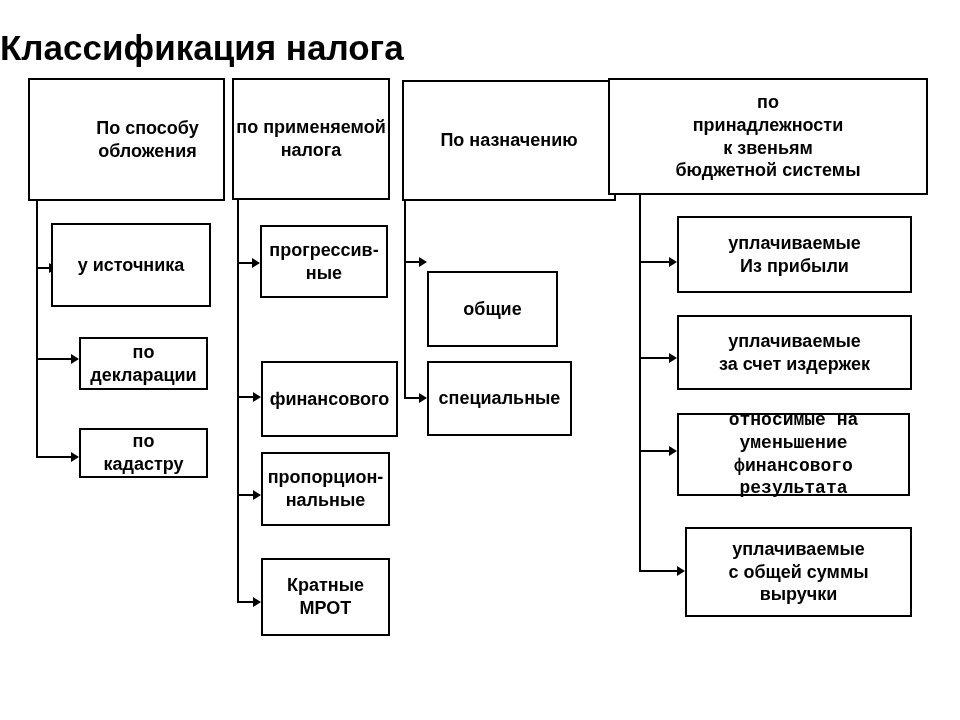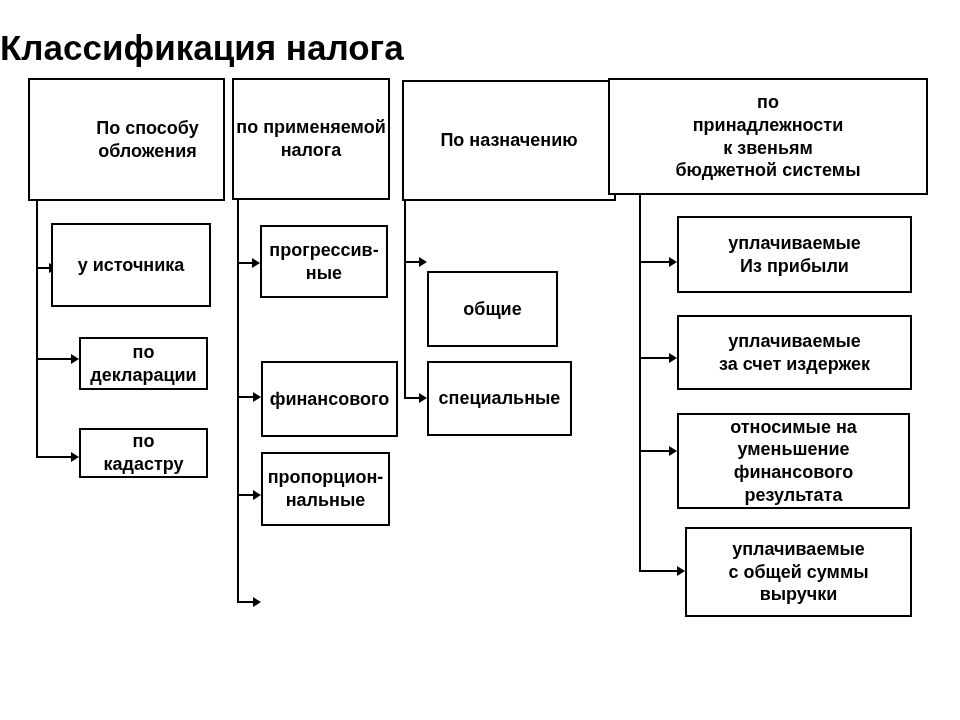"относимые на" div.node { font-family: none -> Liberation Mono, monospace; height: 96px -> 83px }
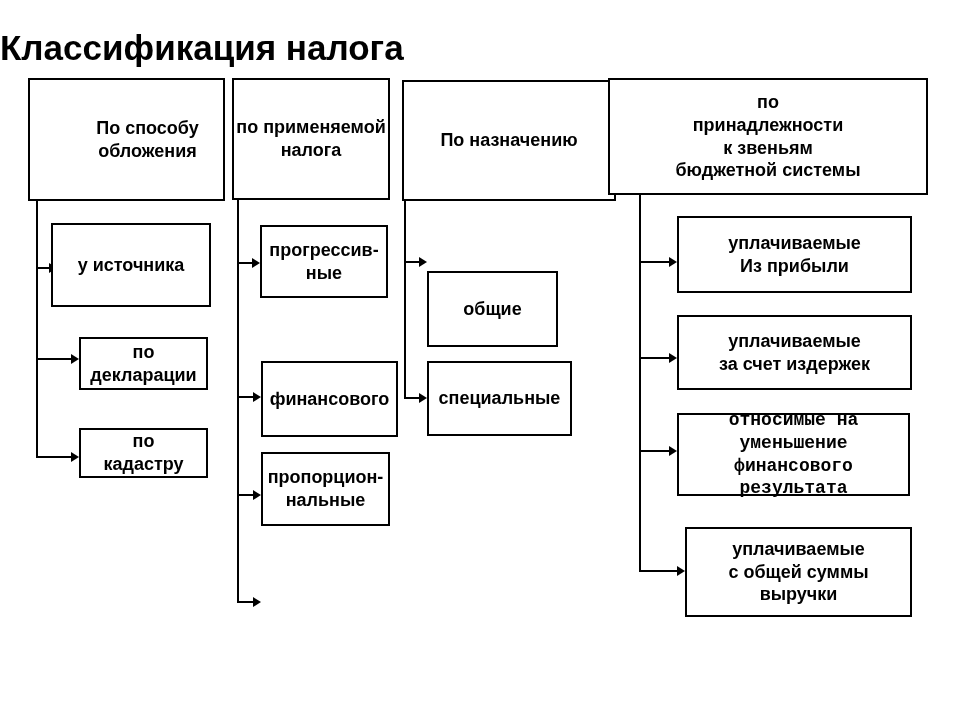"Кратные" div.node { html: none -> <div>Кратные МРОТ</div> }
